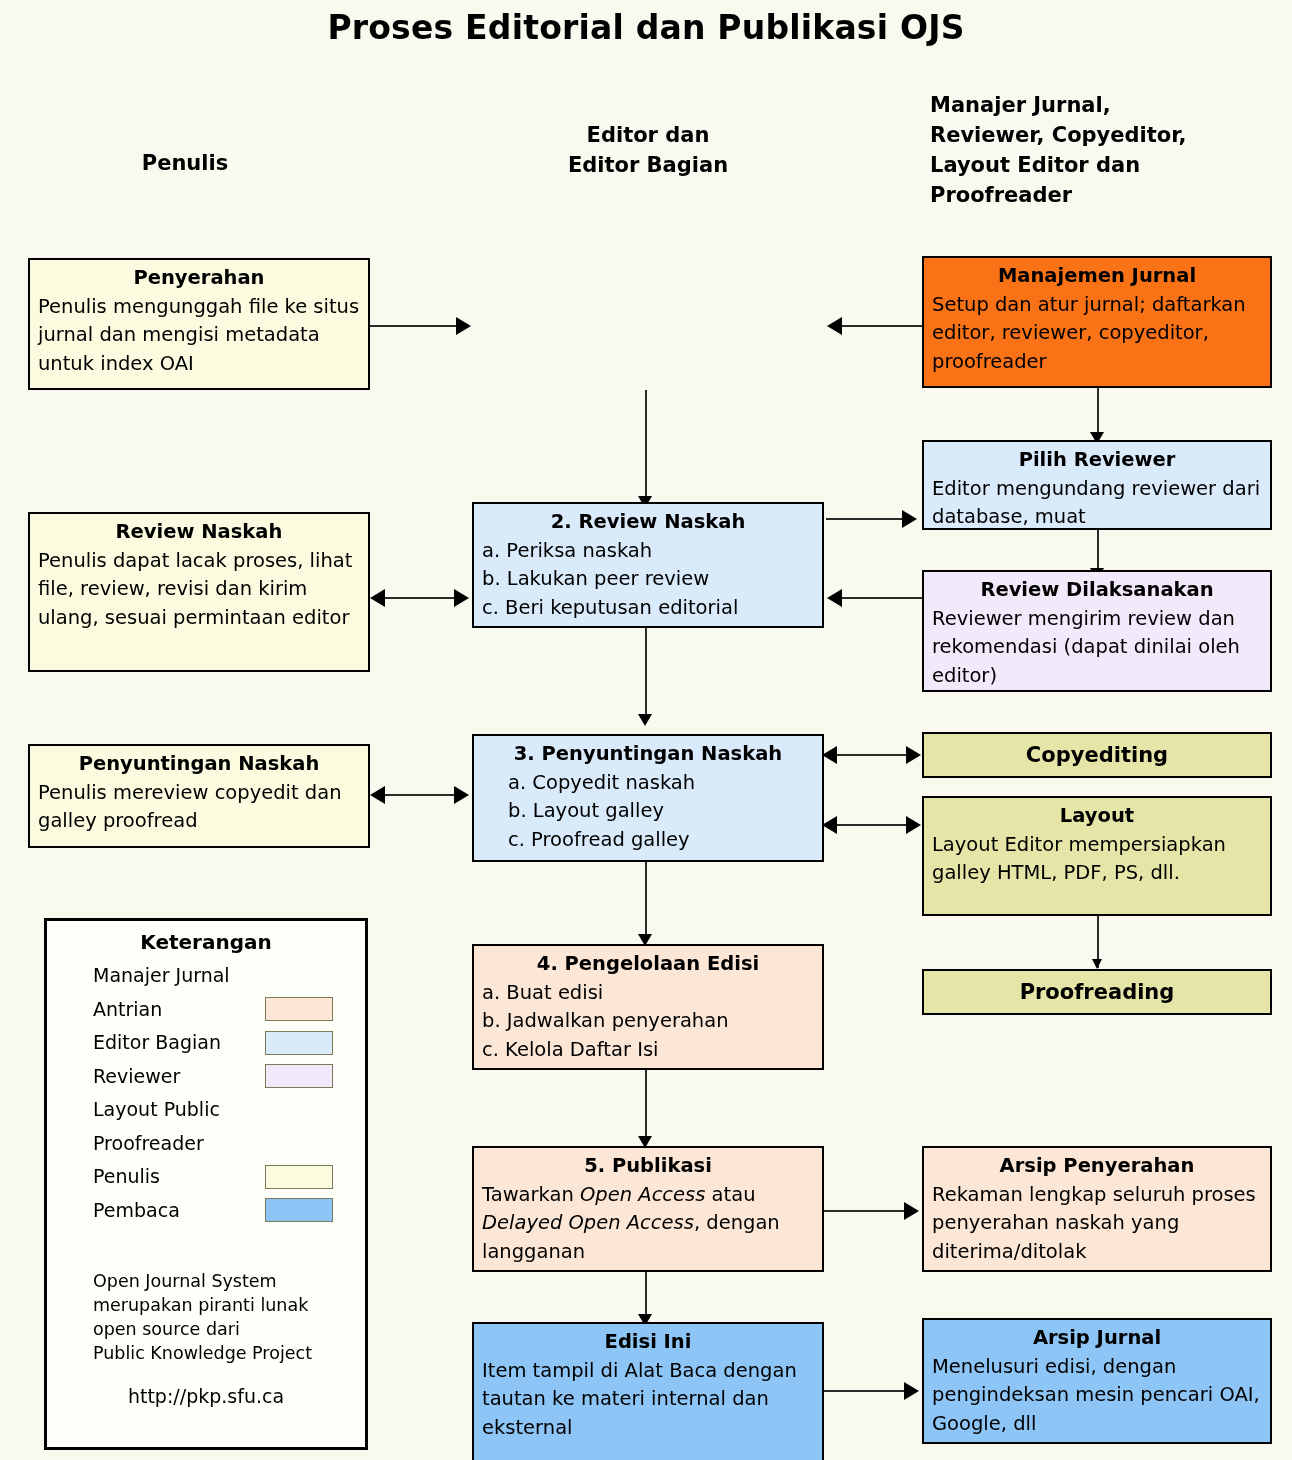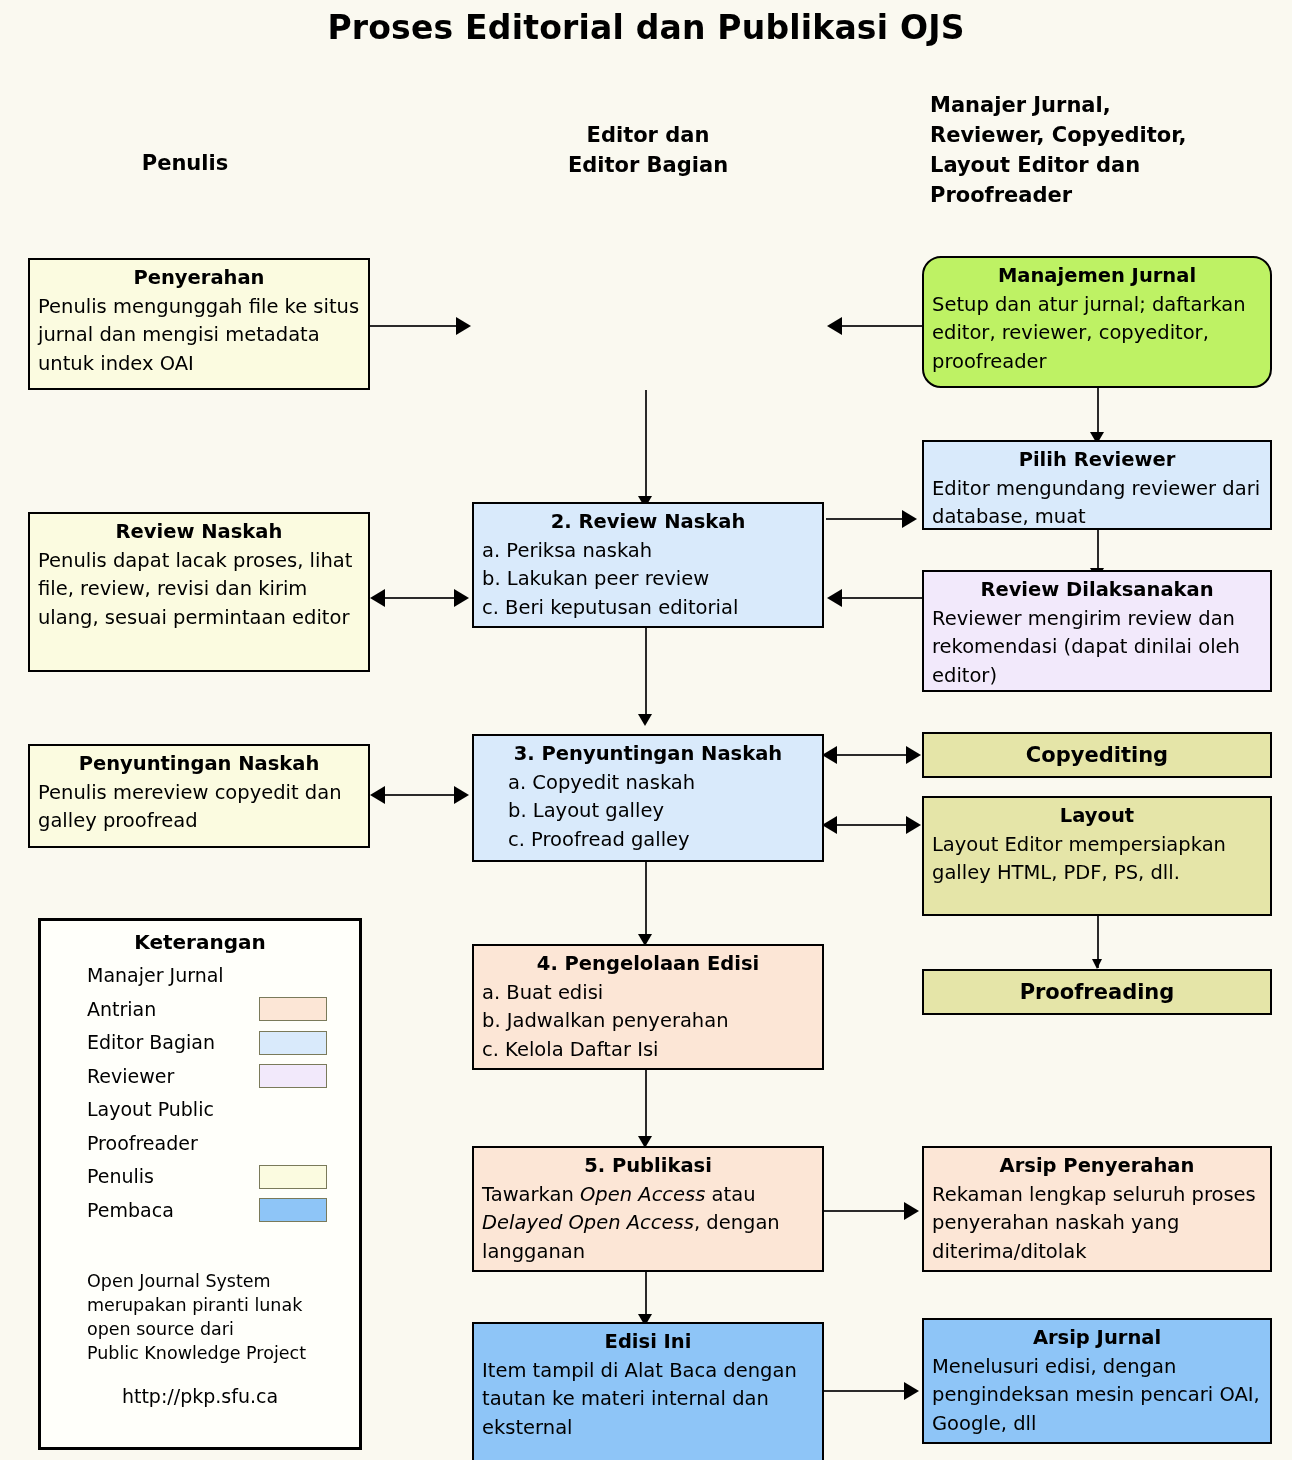"Manajemen Jurnal" .fill-manager { background: #bef264 -> #f97316; border-radius: 19px -> none }
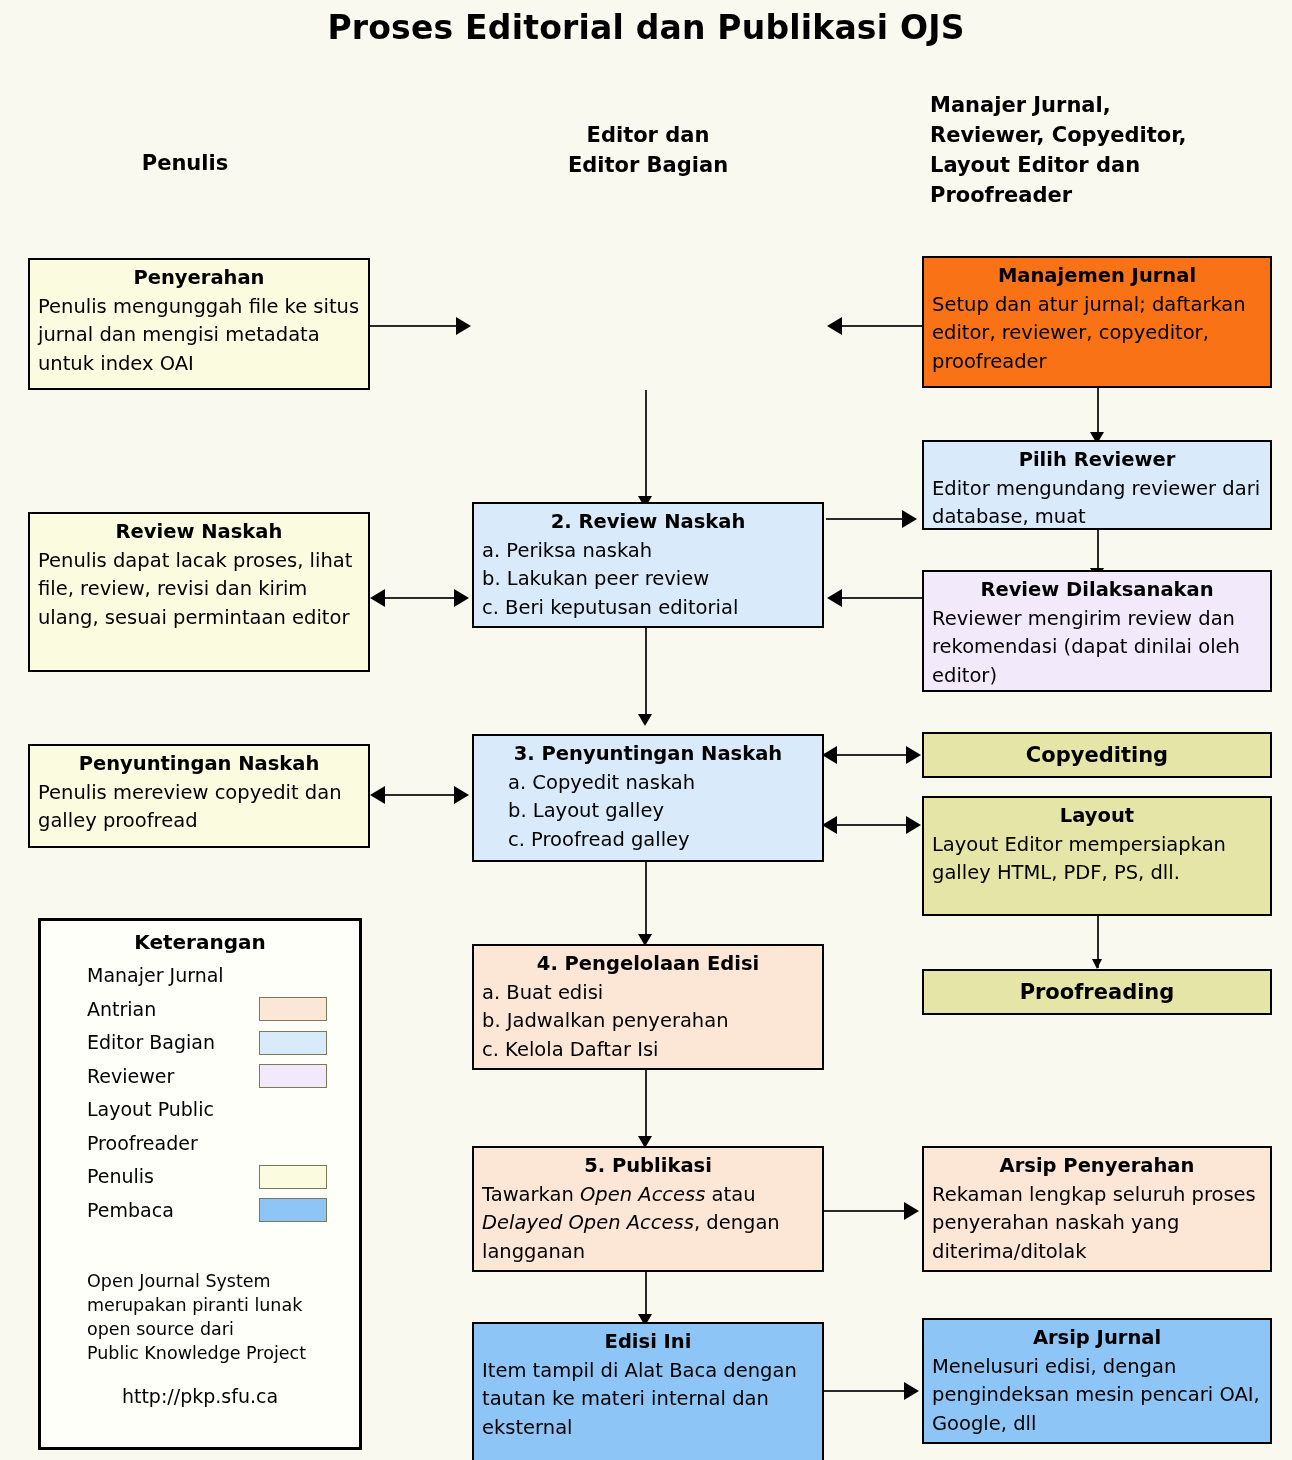"Keterangan" div.legend { left: 38px -> 44px }
